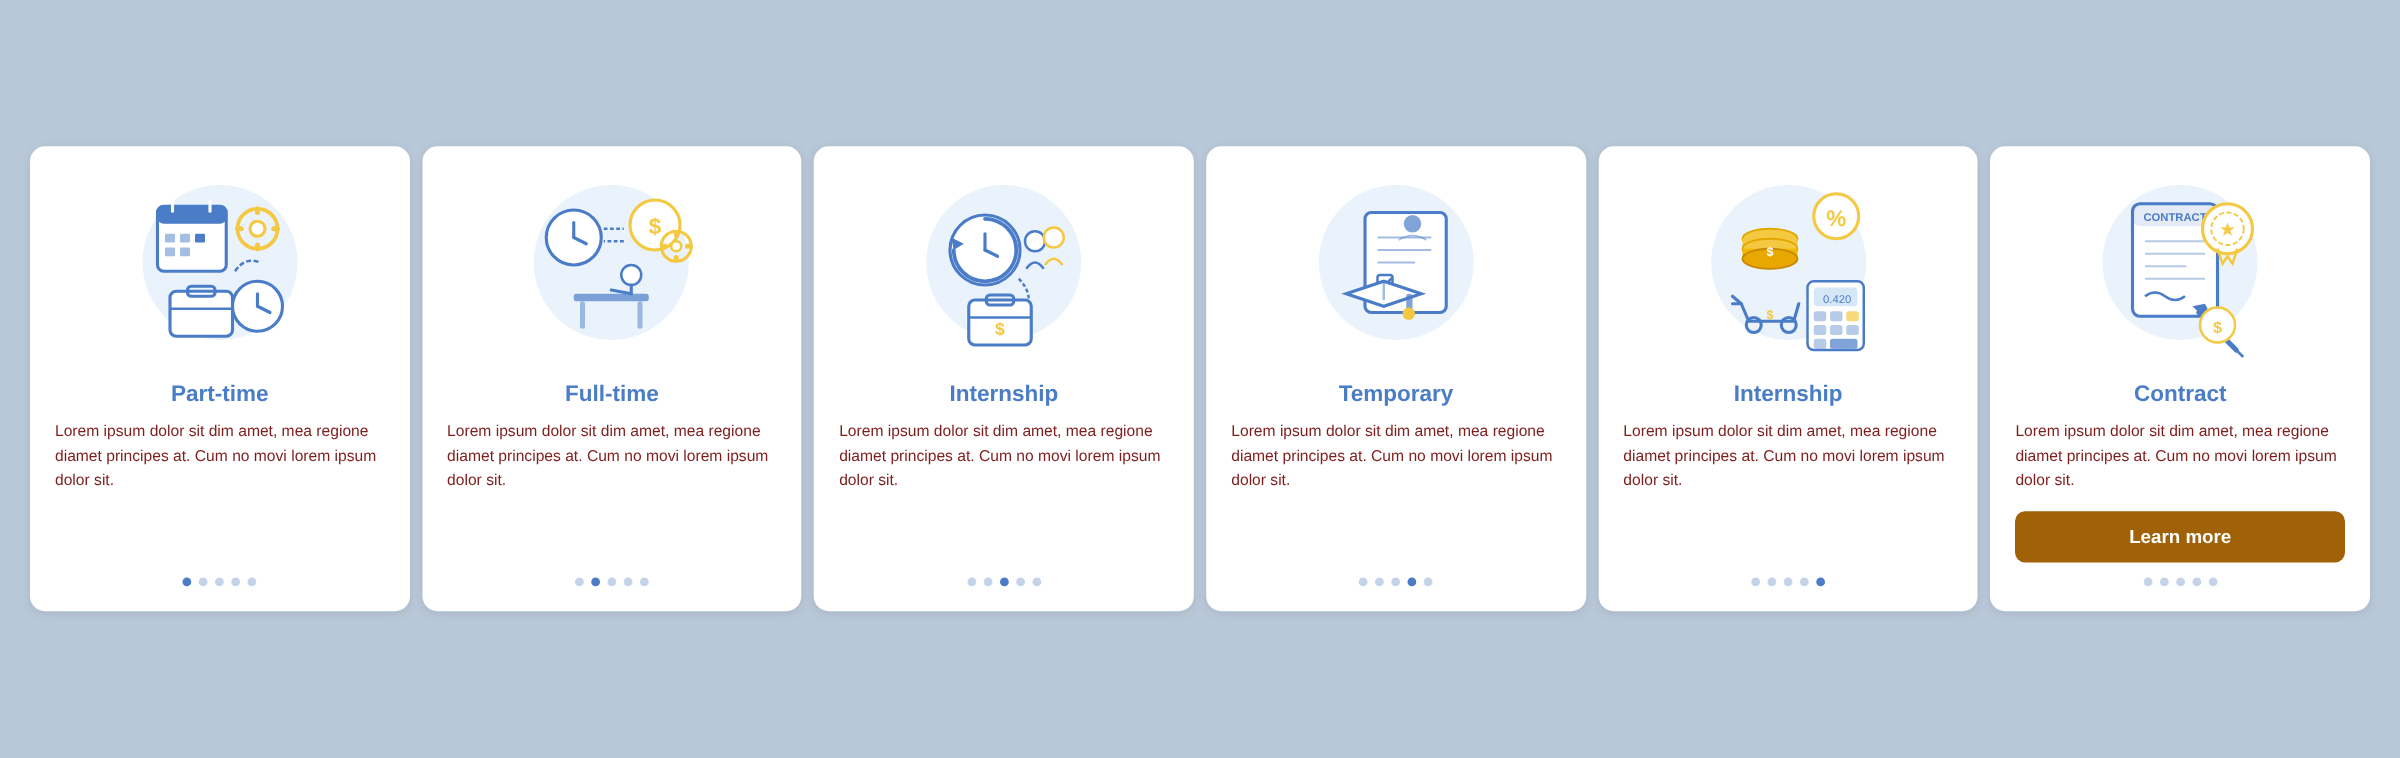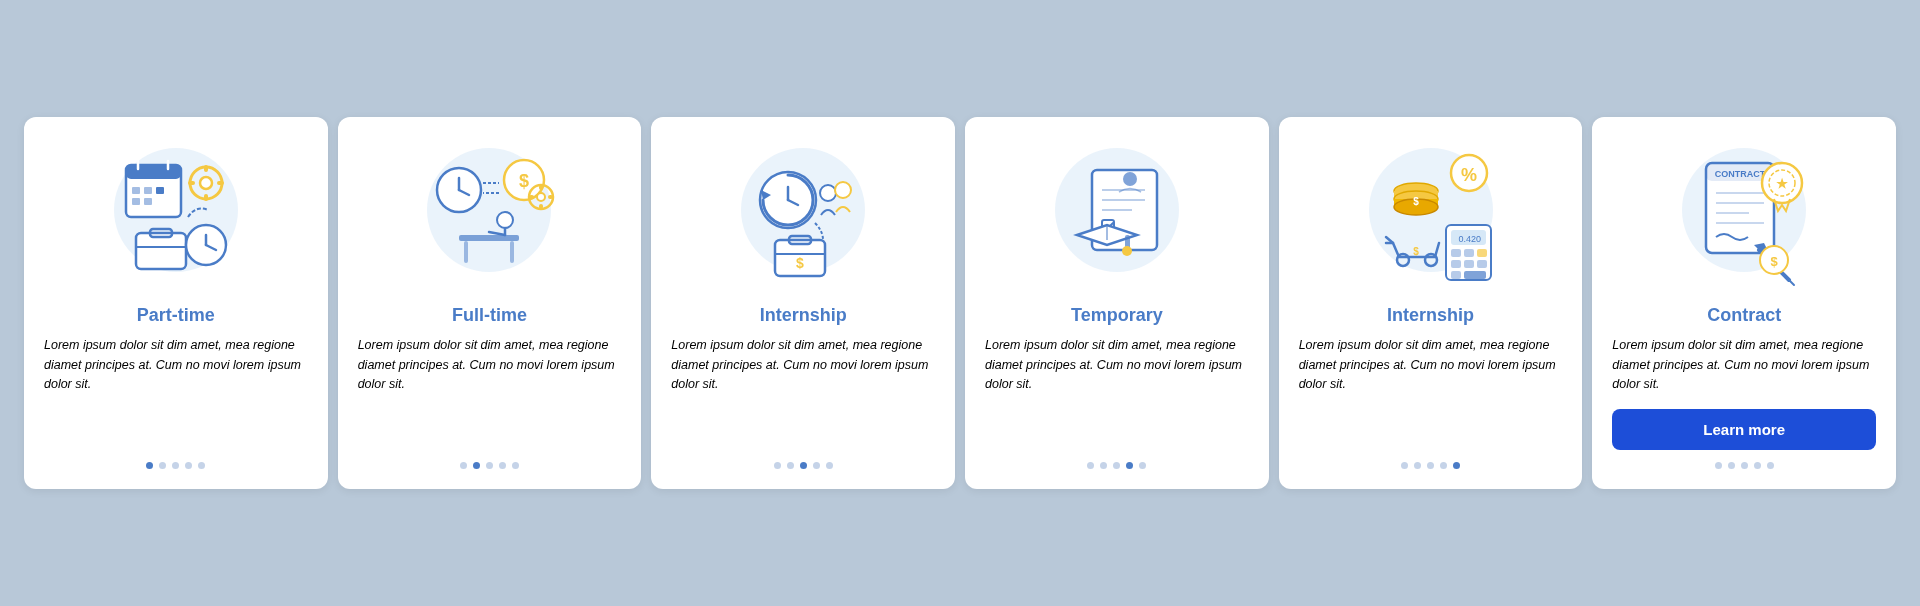"Lorem ipsum dolor sit dim" .card-body { color: #000000 -> #7f1d1d; font-style: italic -> none }
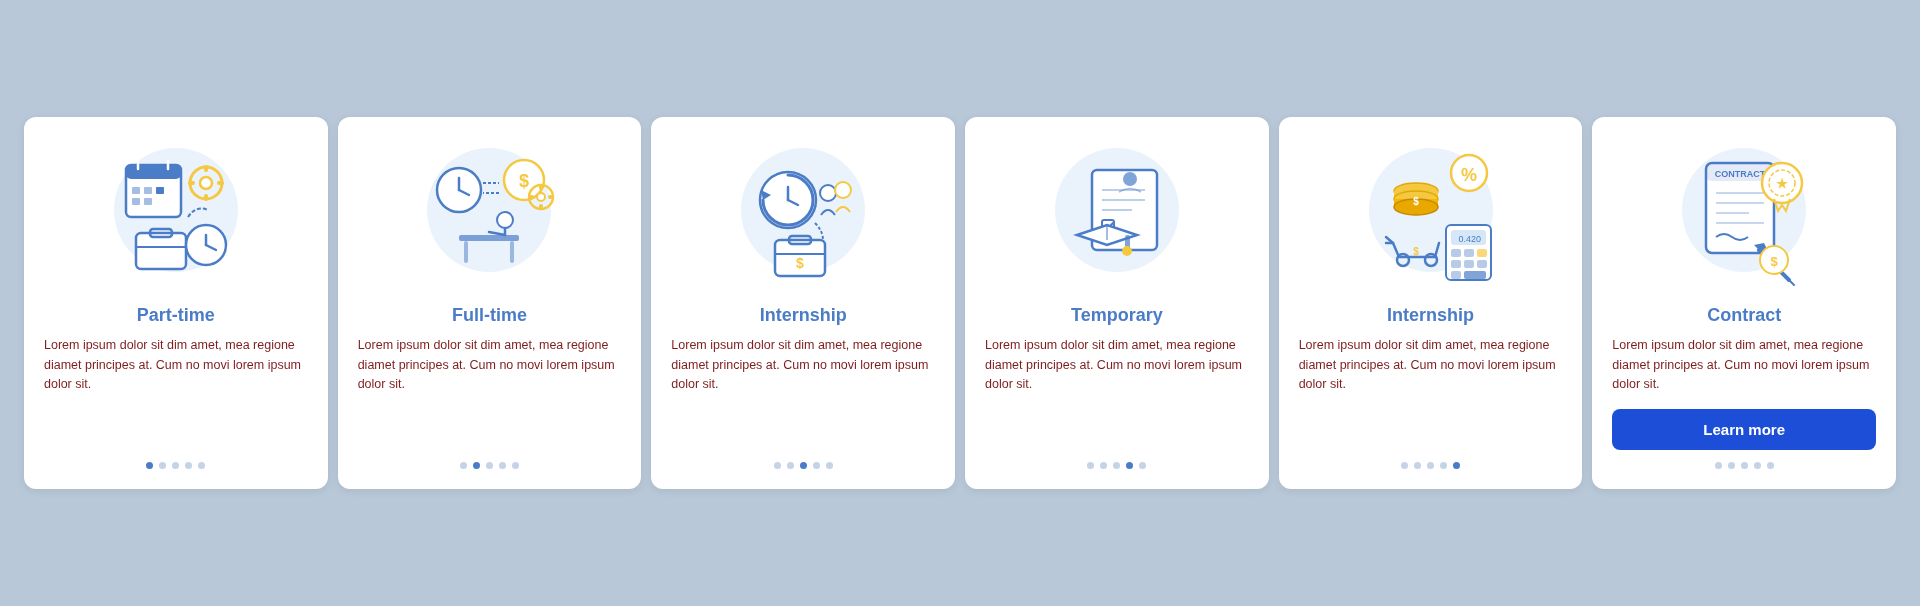"Learn more" .learn-more-btn { background: #1d4ed8 -> #a16207 }
